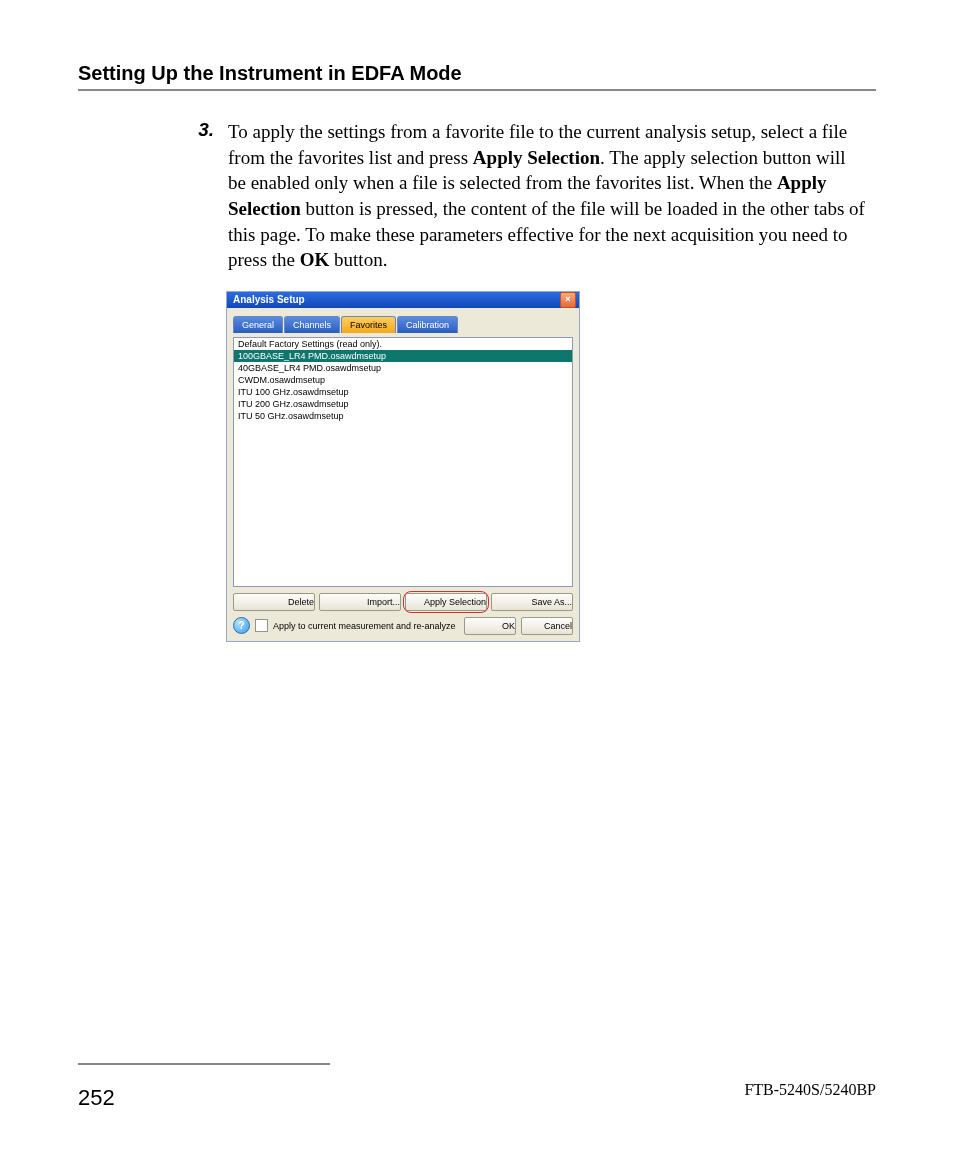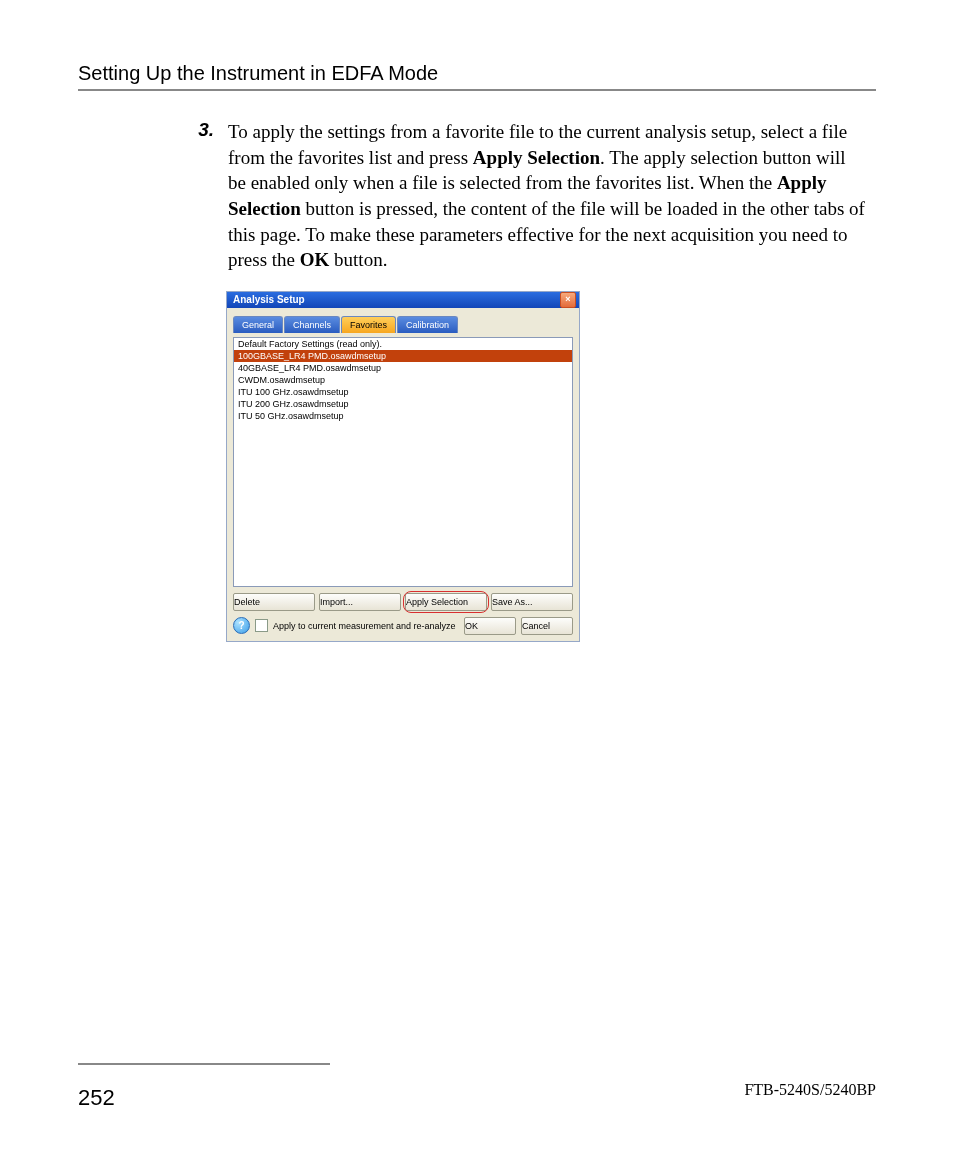"Setting Up the Instrument in" .hdr-title { font-weight: normal -> bold }
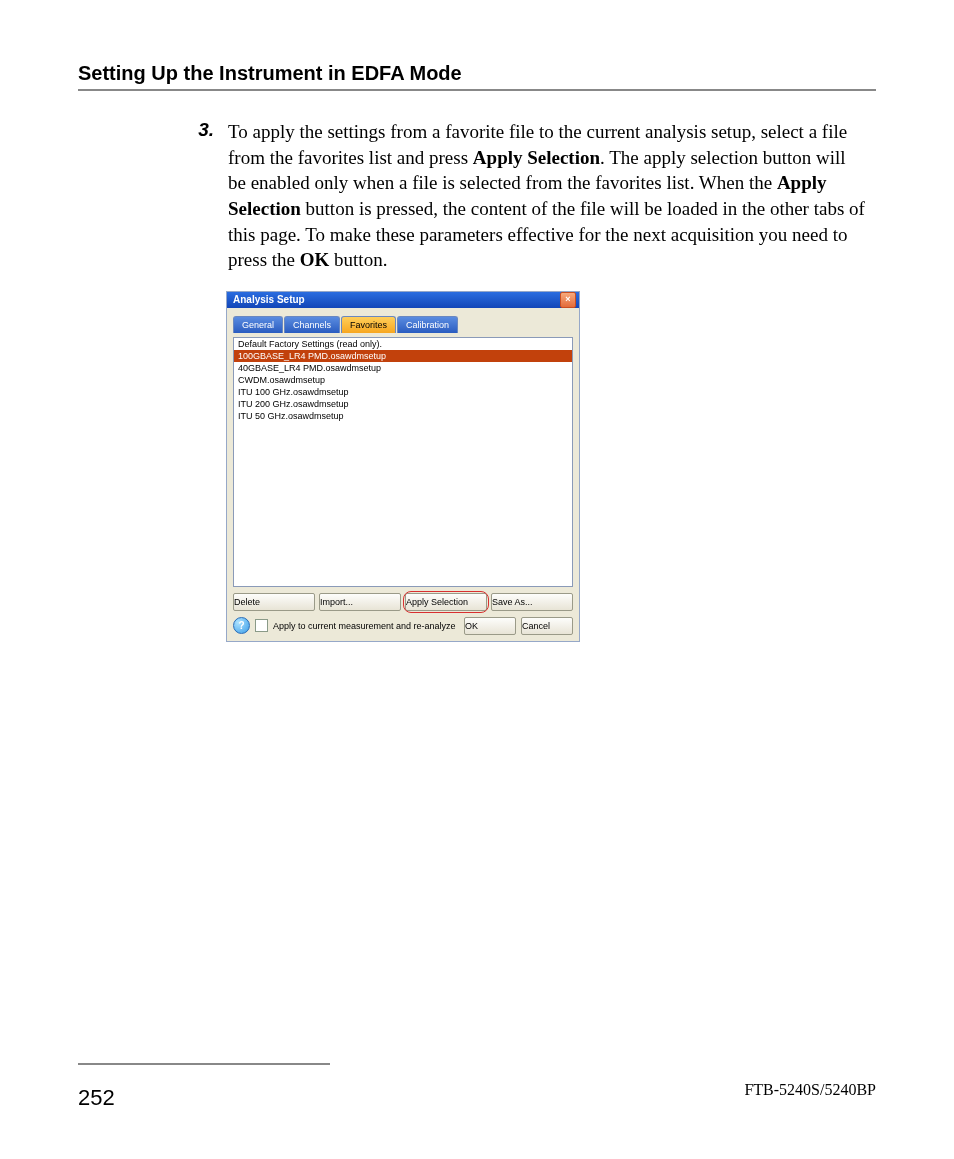"100GBASE_LR4 PMD.osawdmsetup" .li.sel { background: #c2410c -> #0f766e }
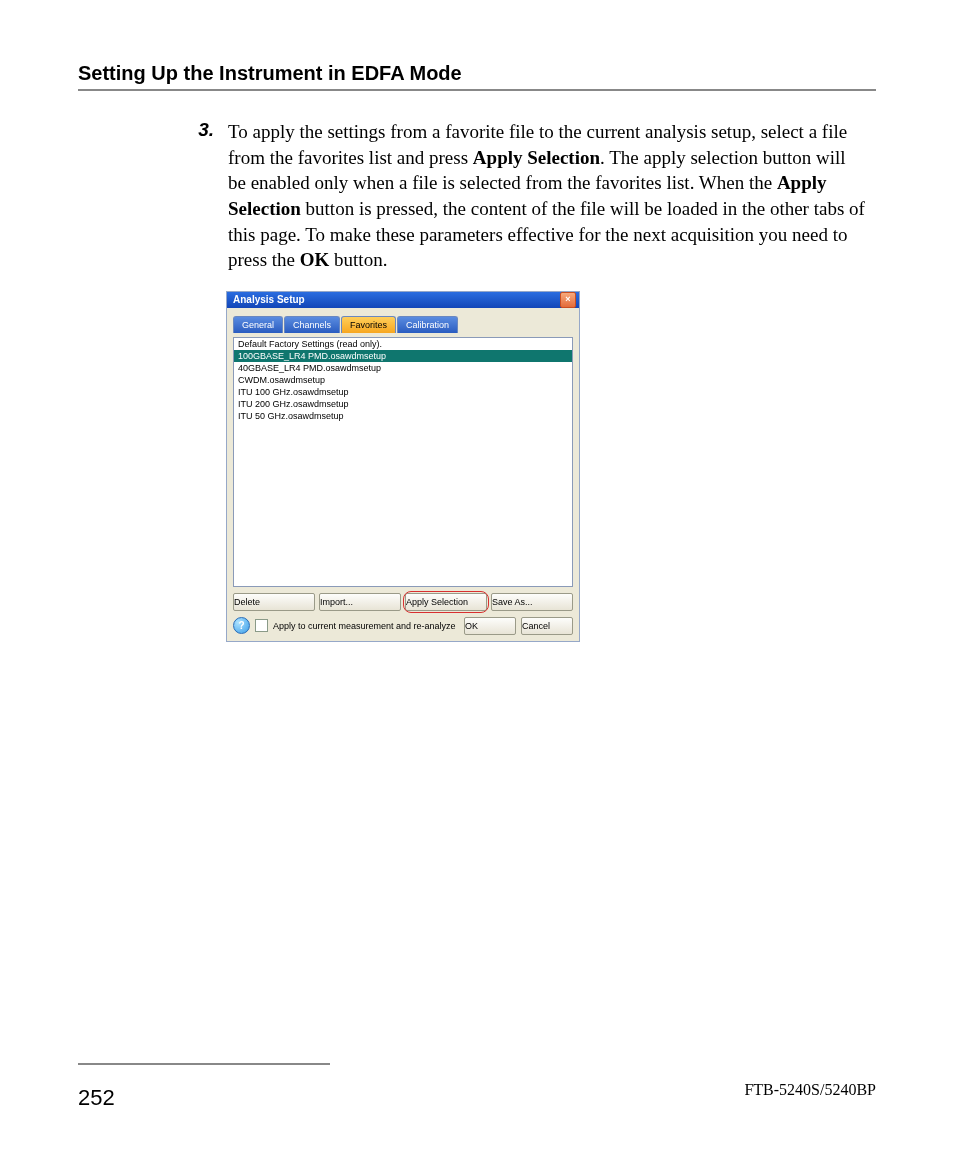"Delete" .dbtn { text-align: left -> right }
